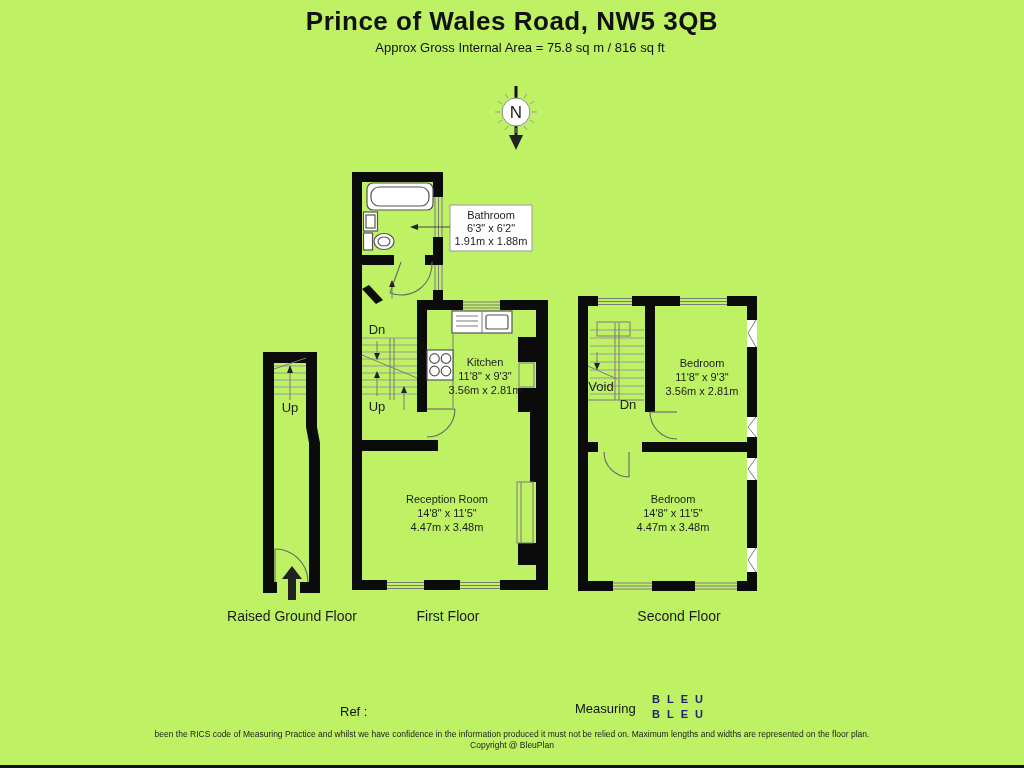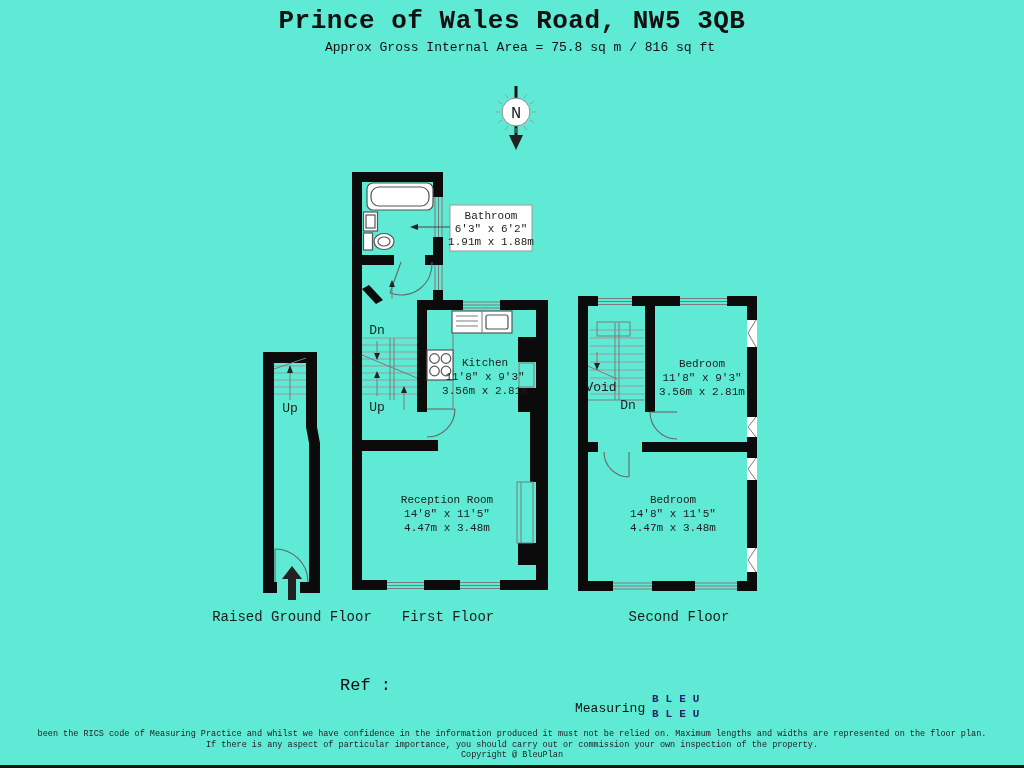"Prince of Wales Road, NW5" #page { background: #5eead4 -> #bef264; font-family: Liberation Mono, monospace -> Liberation Sans, sans-serif }
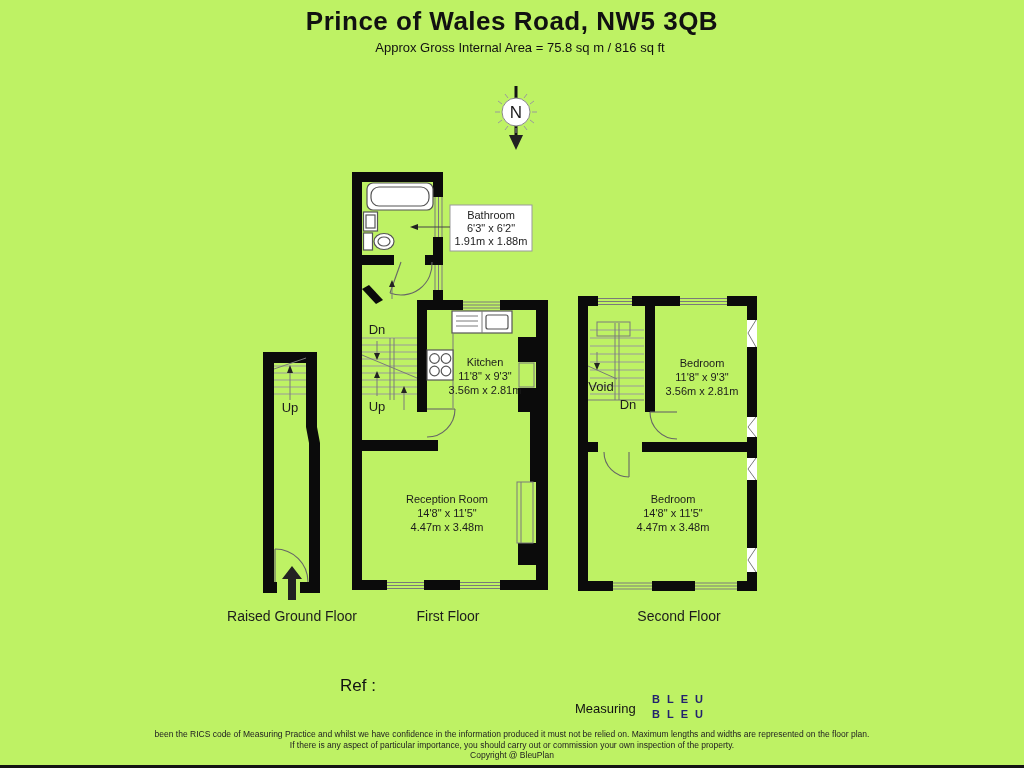"Ref :" #footer-ref { font-size: 17px -> 13px; top: 676px -> 704px }
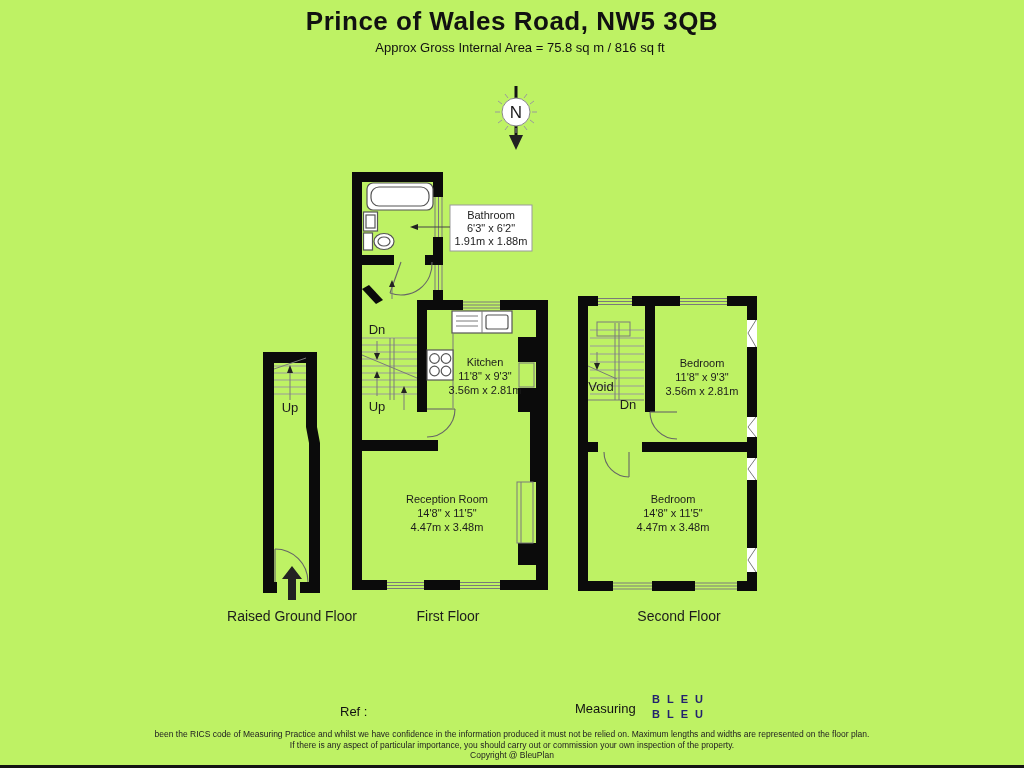"If there is any aspect" div { html: <div>If there is any aspect of particular importance, you should carry out or commission your own inspection of the property.</div> -> none }
